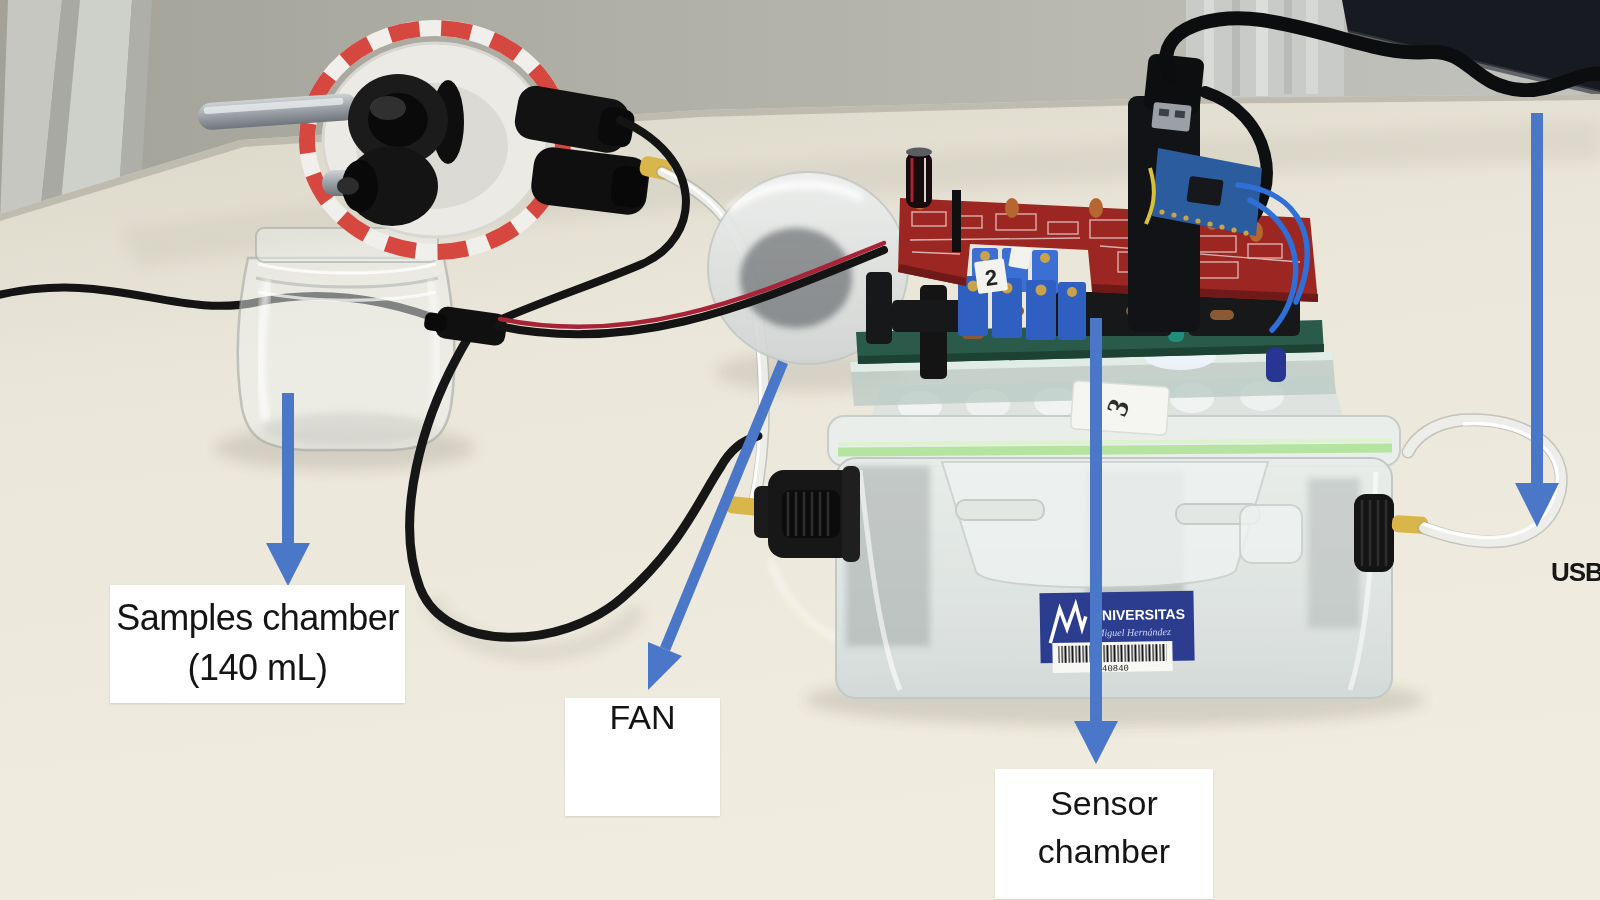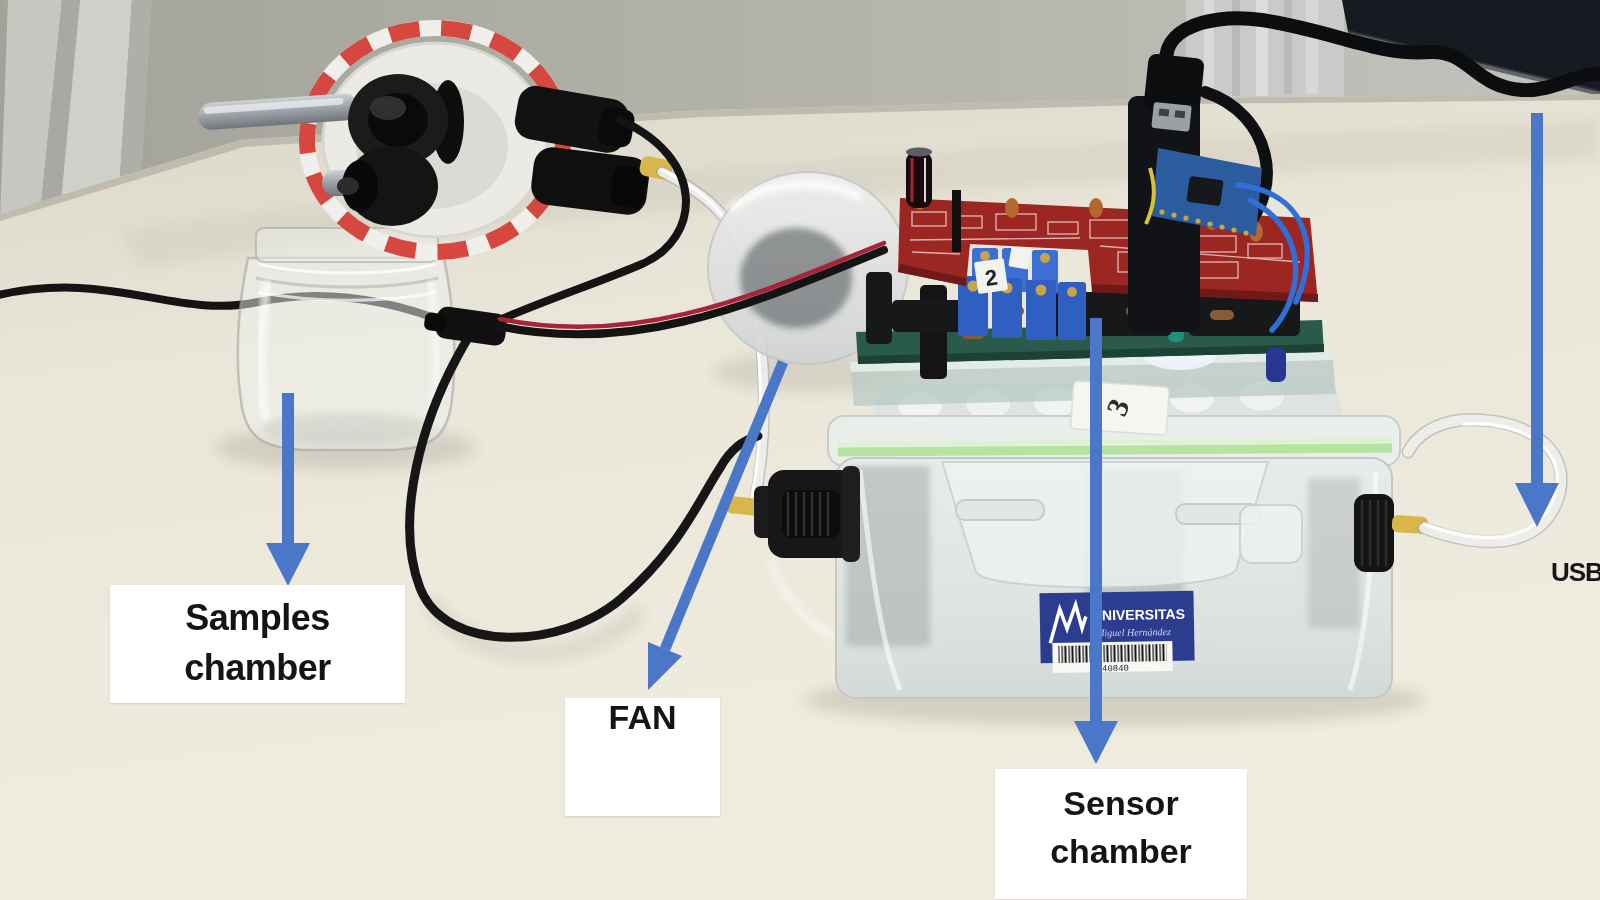"Samples chamber" .label-box { font-weight: bold -> normal }
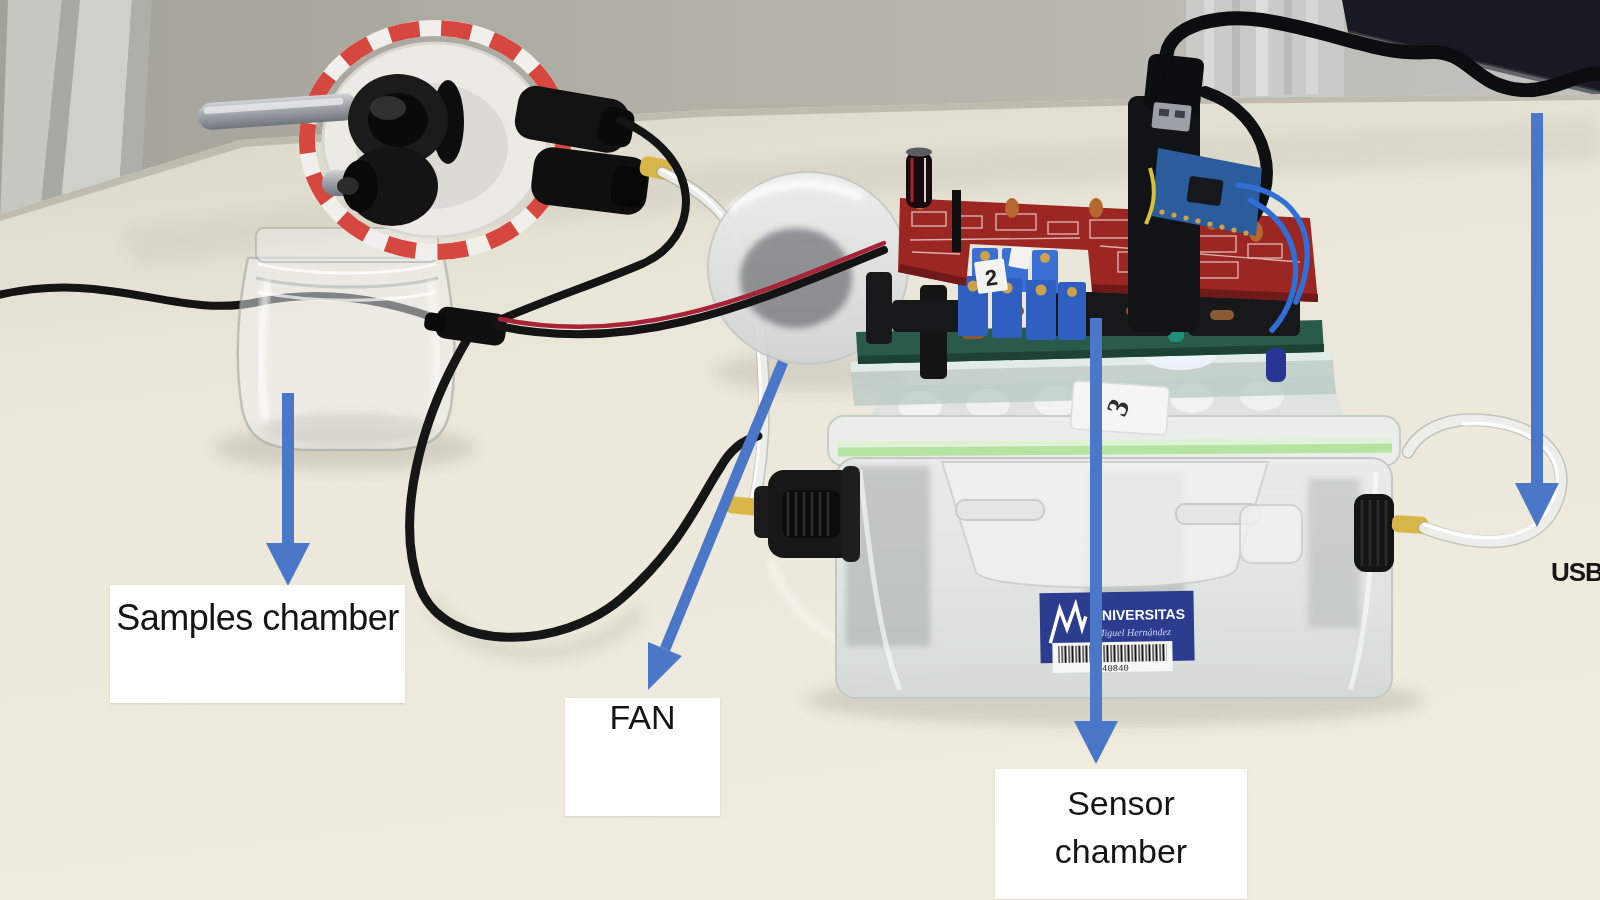"(140 mL)" span.label-line { html: none -> <span>(140 mL)</span> }
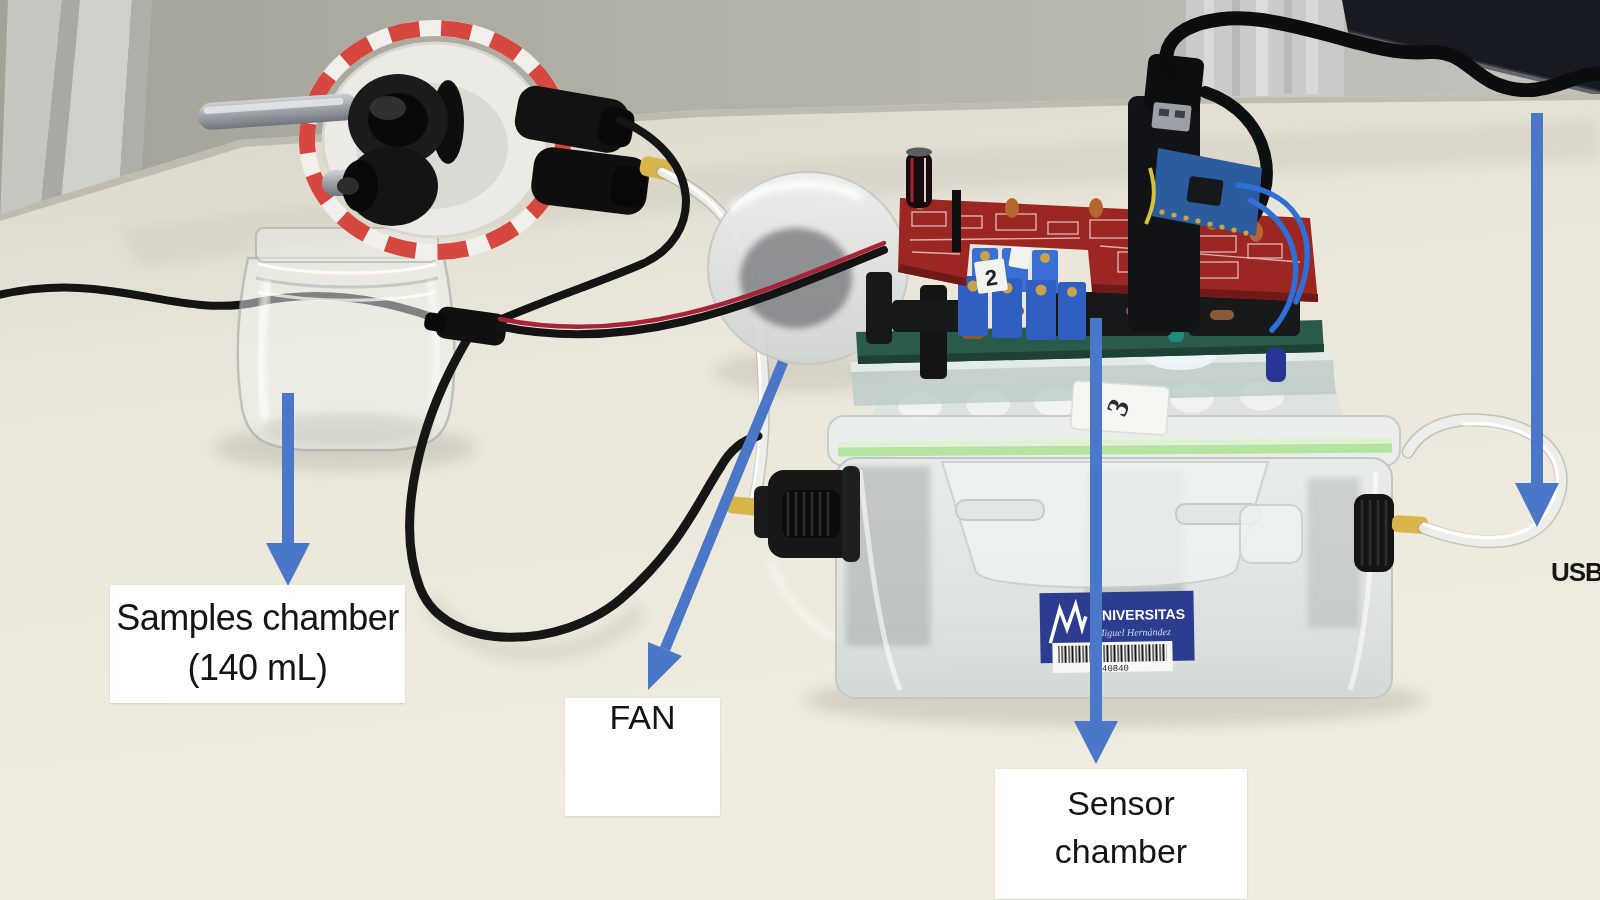"Sensor" #sensor-label { width: 252px -> 218px }
